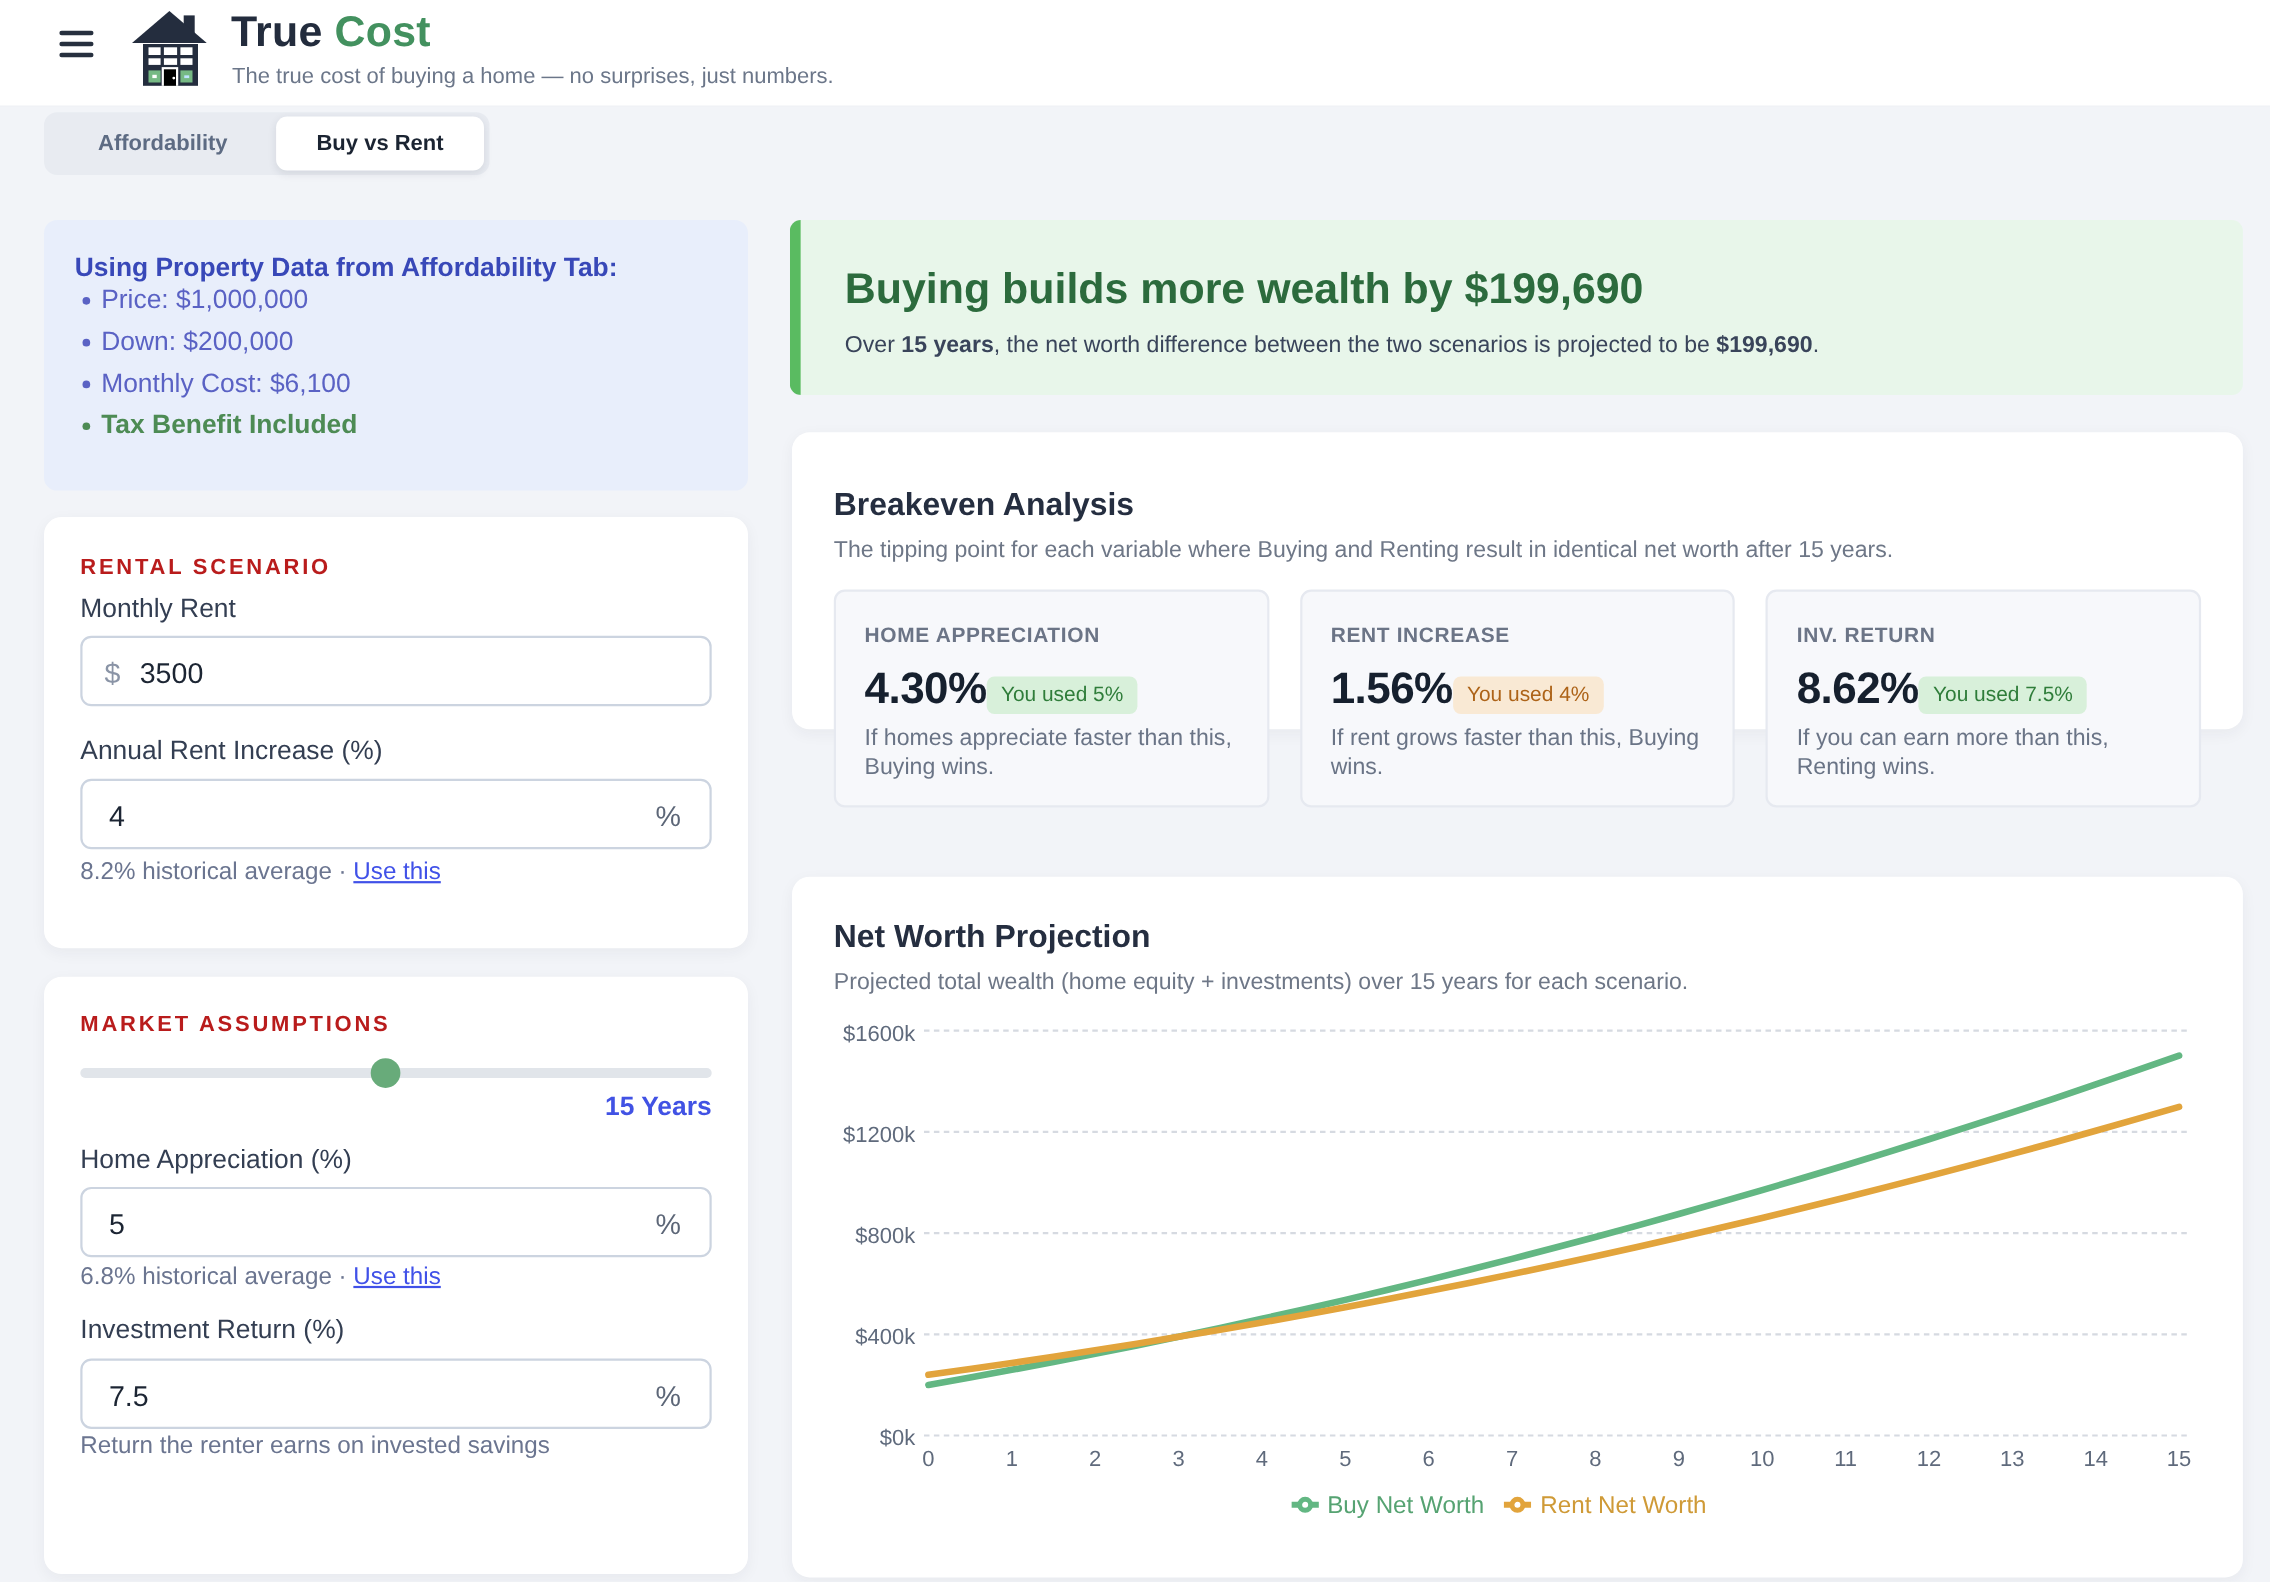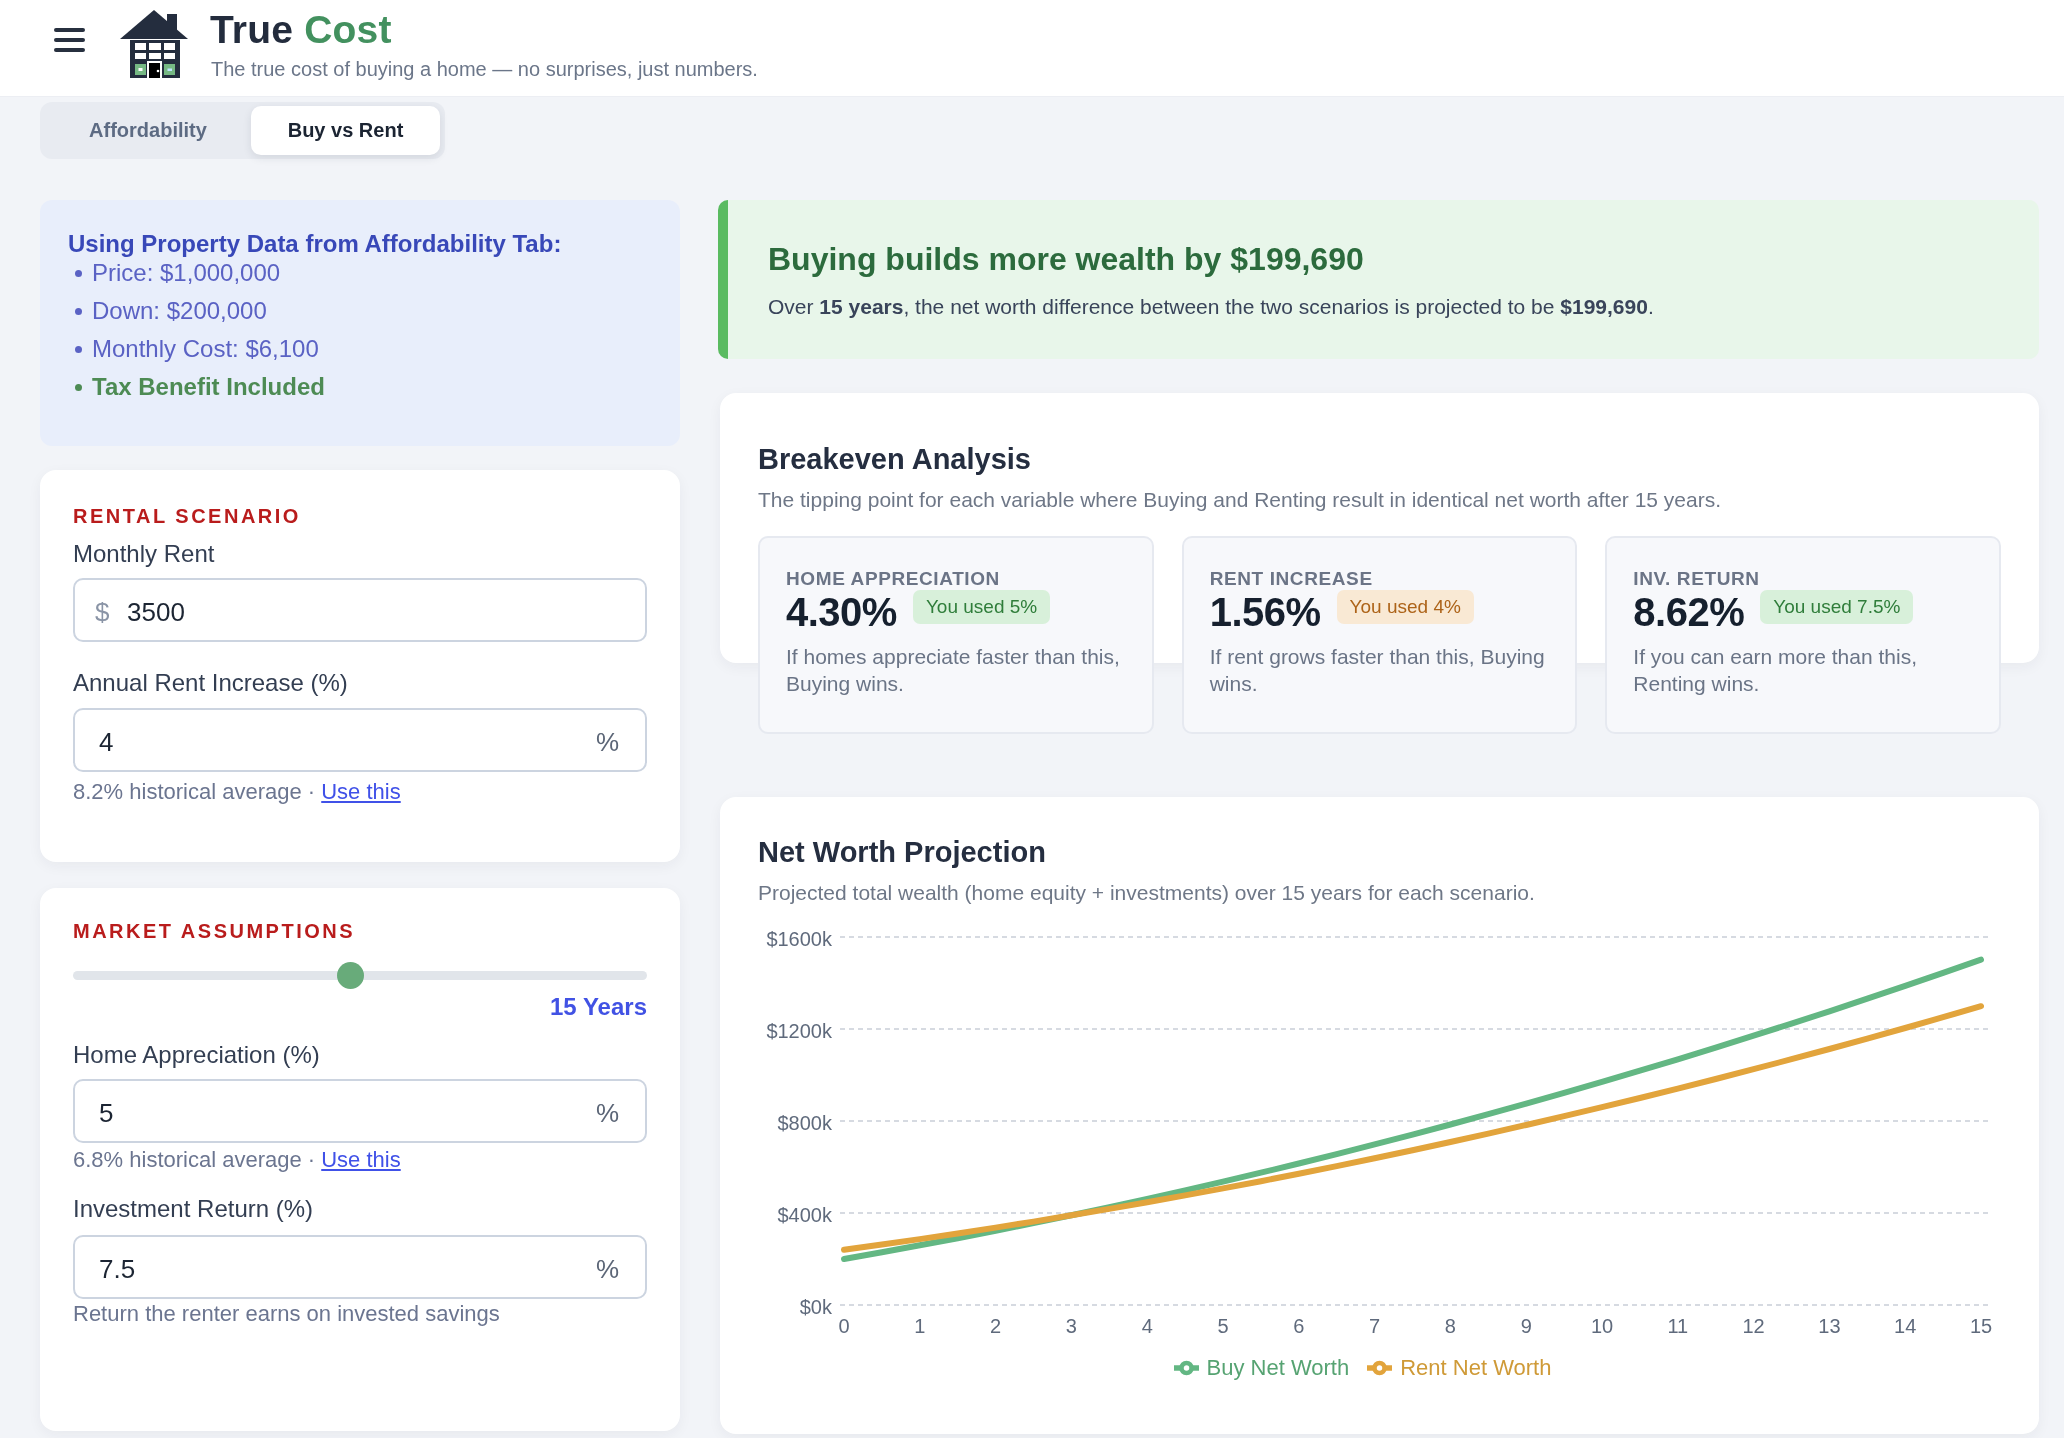"Buying builds more wealth by" .alert h2 { font-size: 32px -> 39px }
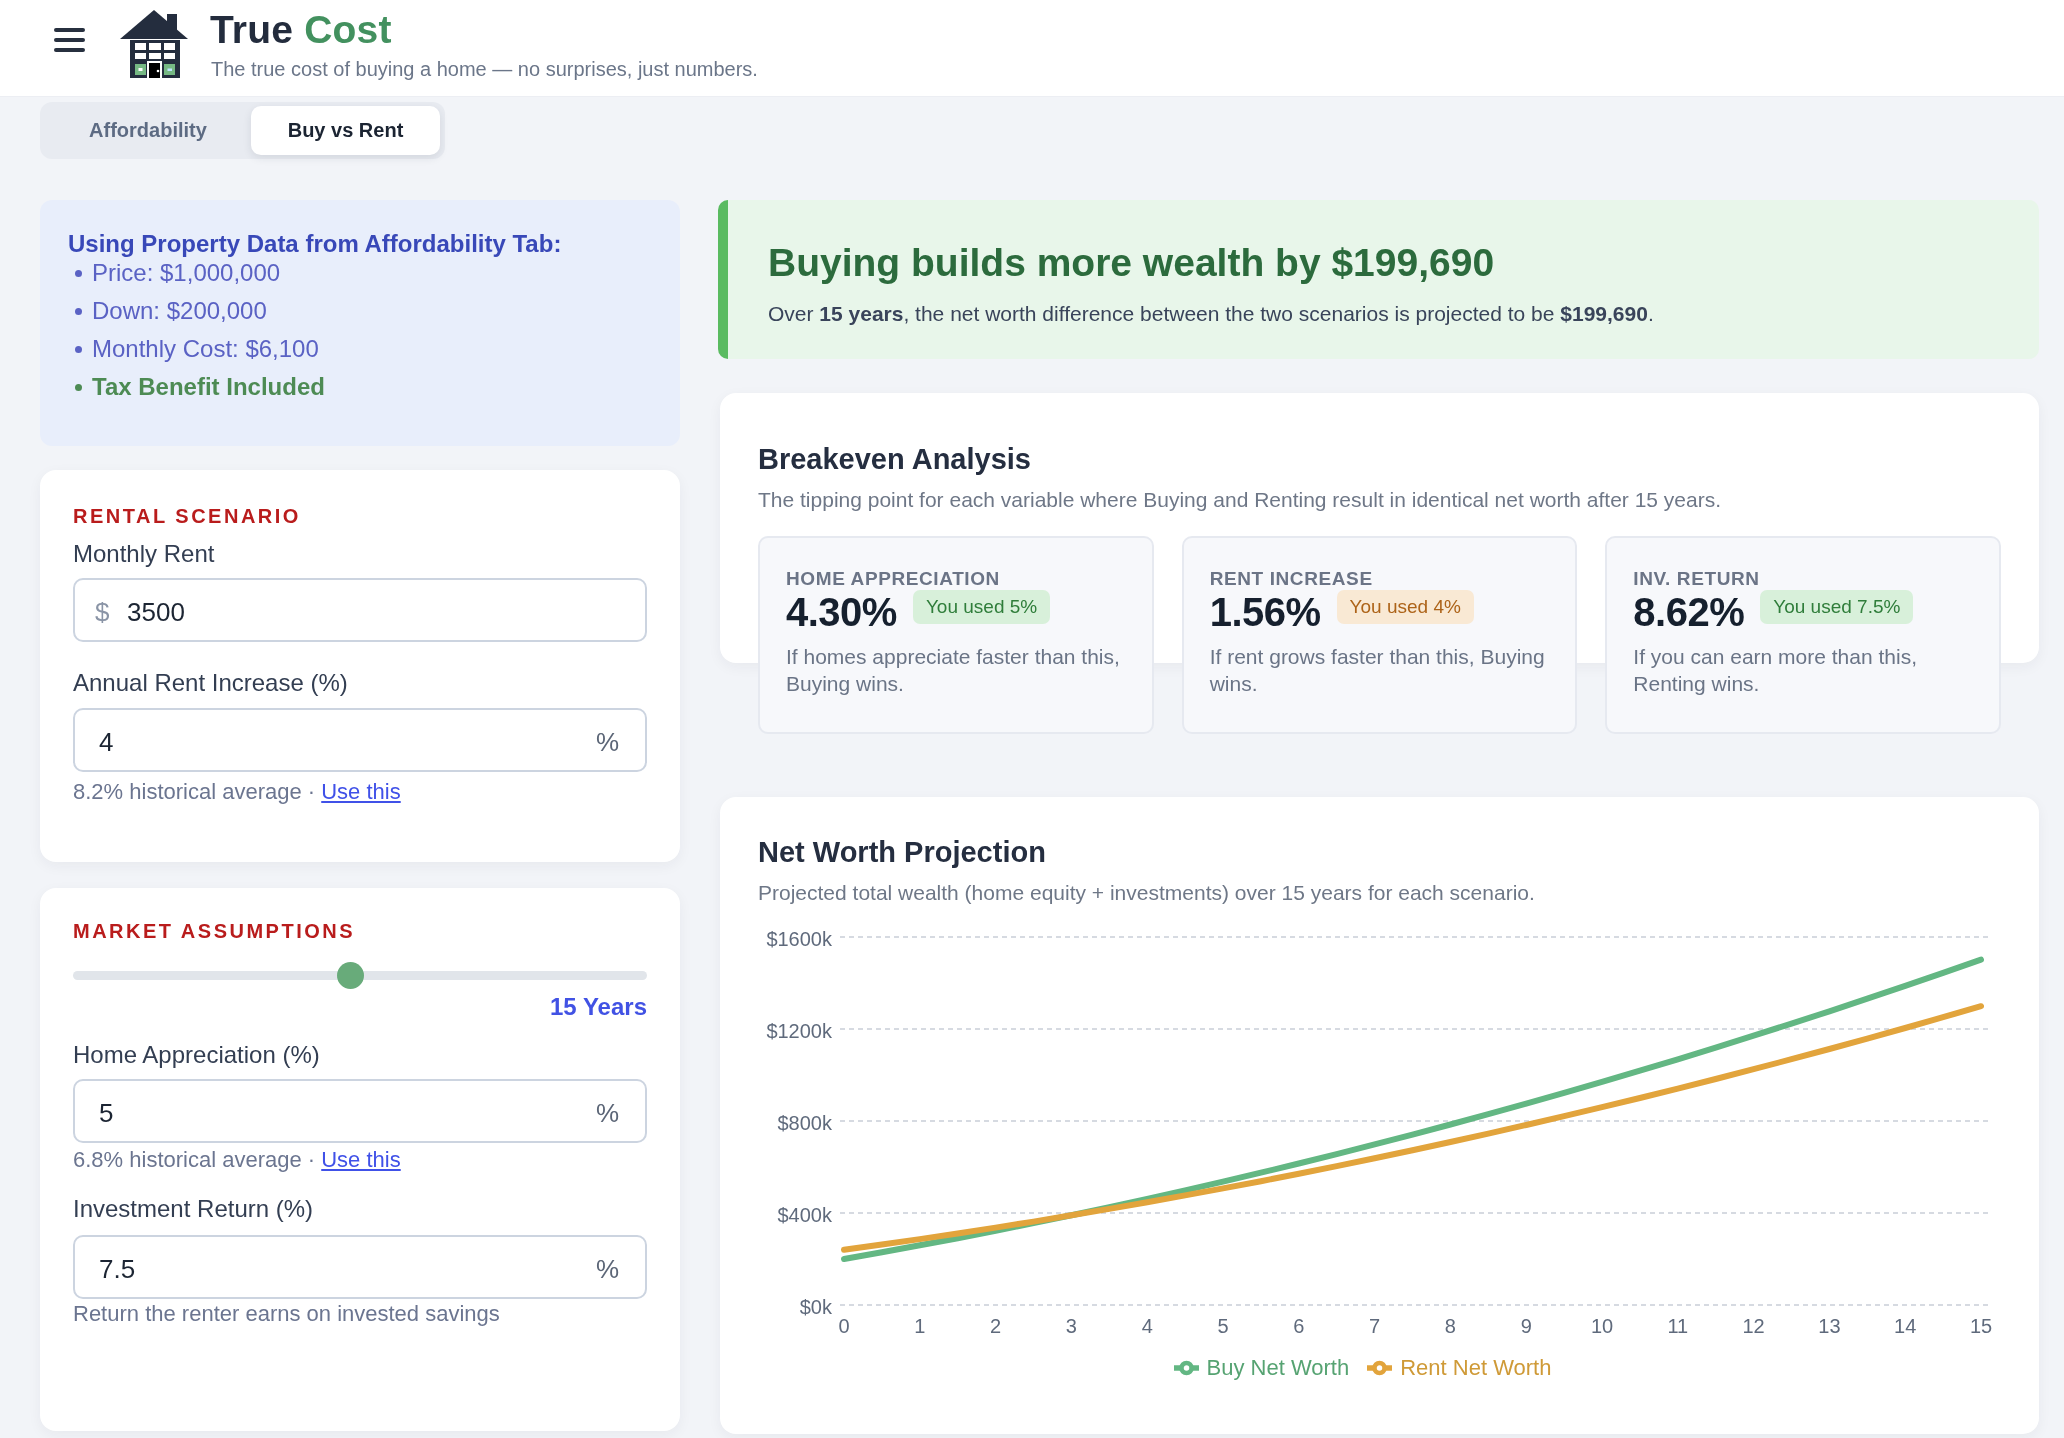"4.30%" .beval { align-items: flex-start -> flex-end; gap: 16px -> none; margin-top: none -> 14px }
